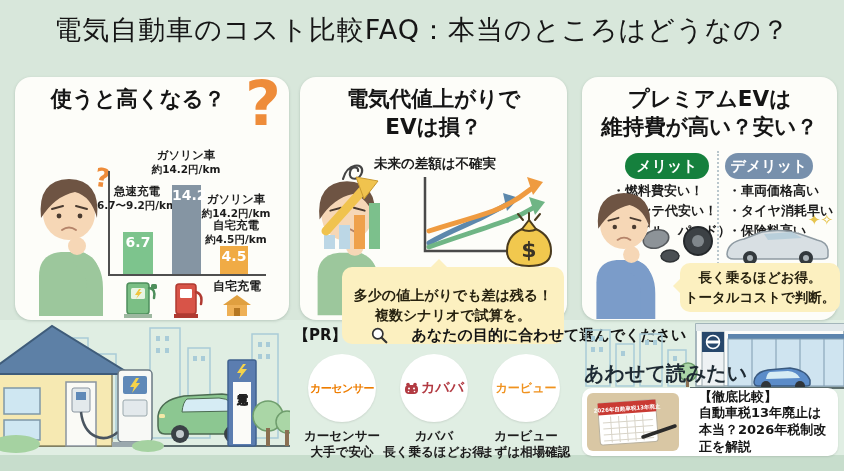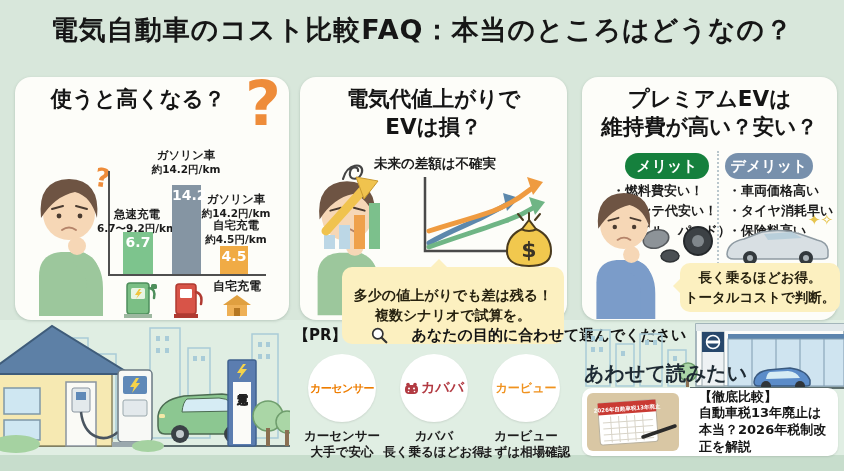"電気自動車のコスト比較FAQ：本当のところはどうなの？" .page-title { font-weight: 700 -> 400 }
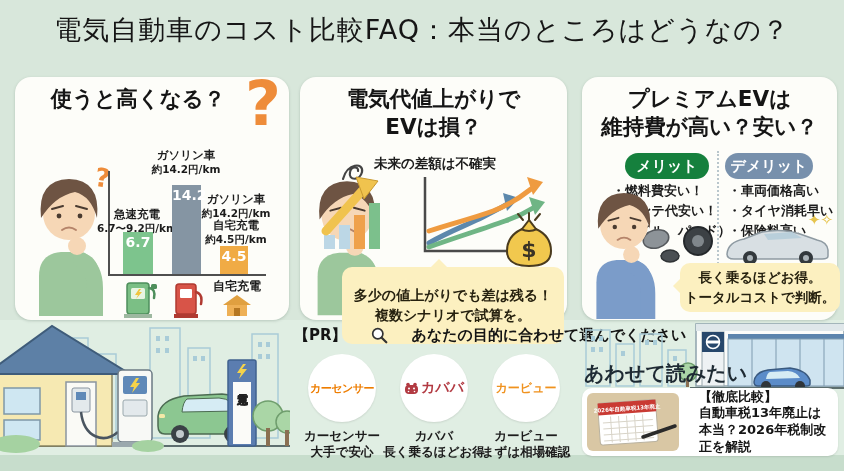"急速充電" .c1-left { top: 59px -> 36px }
